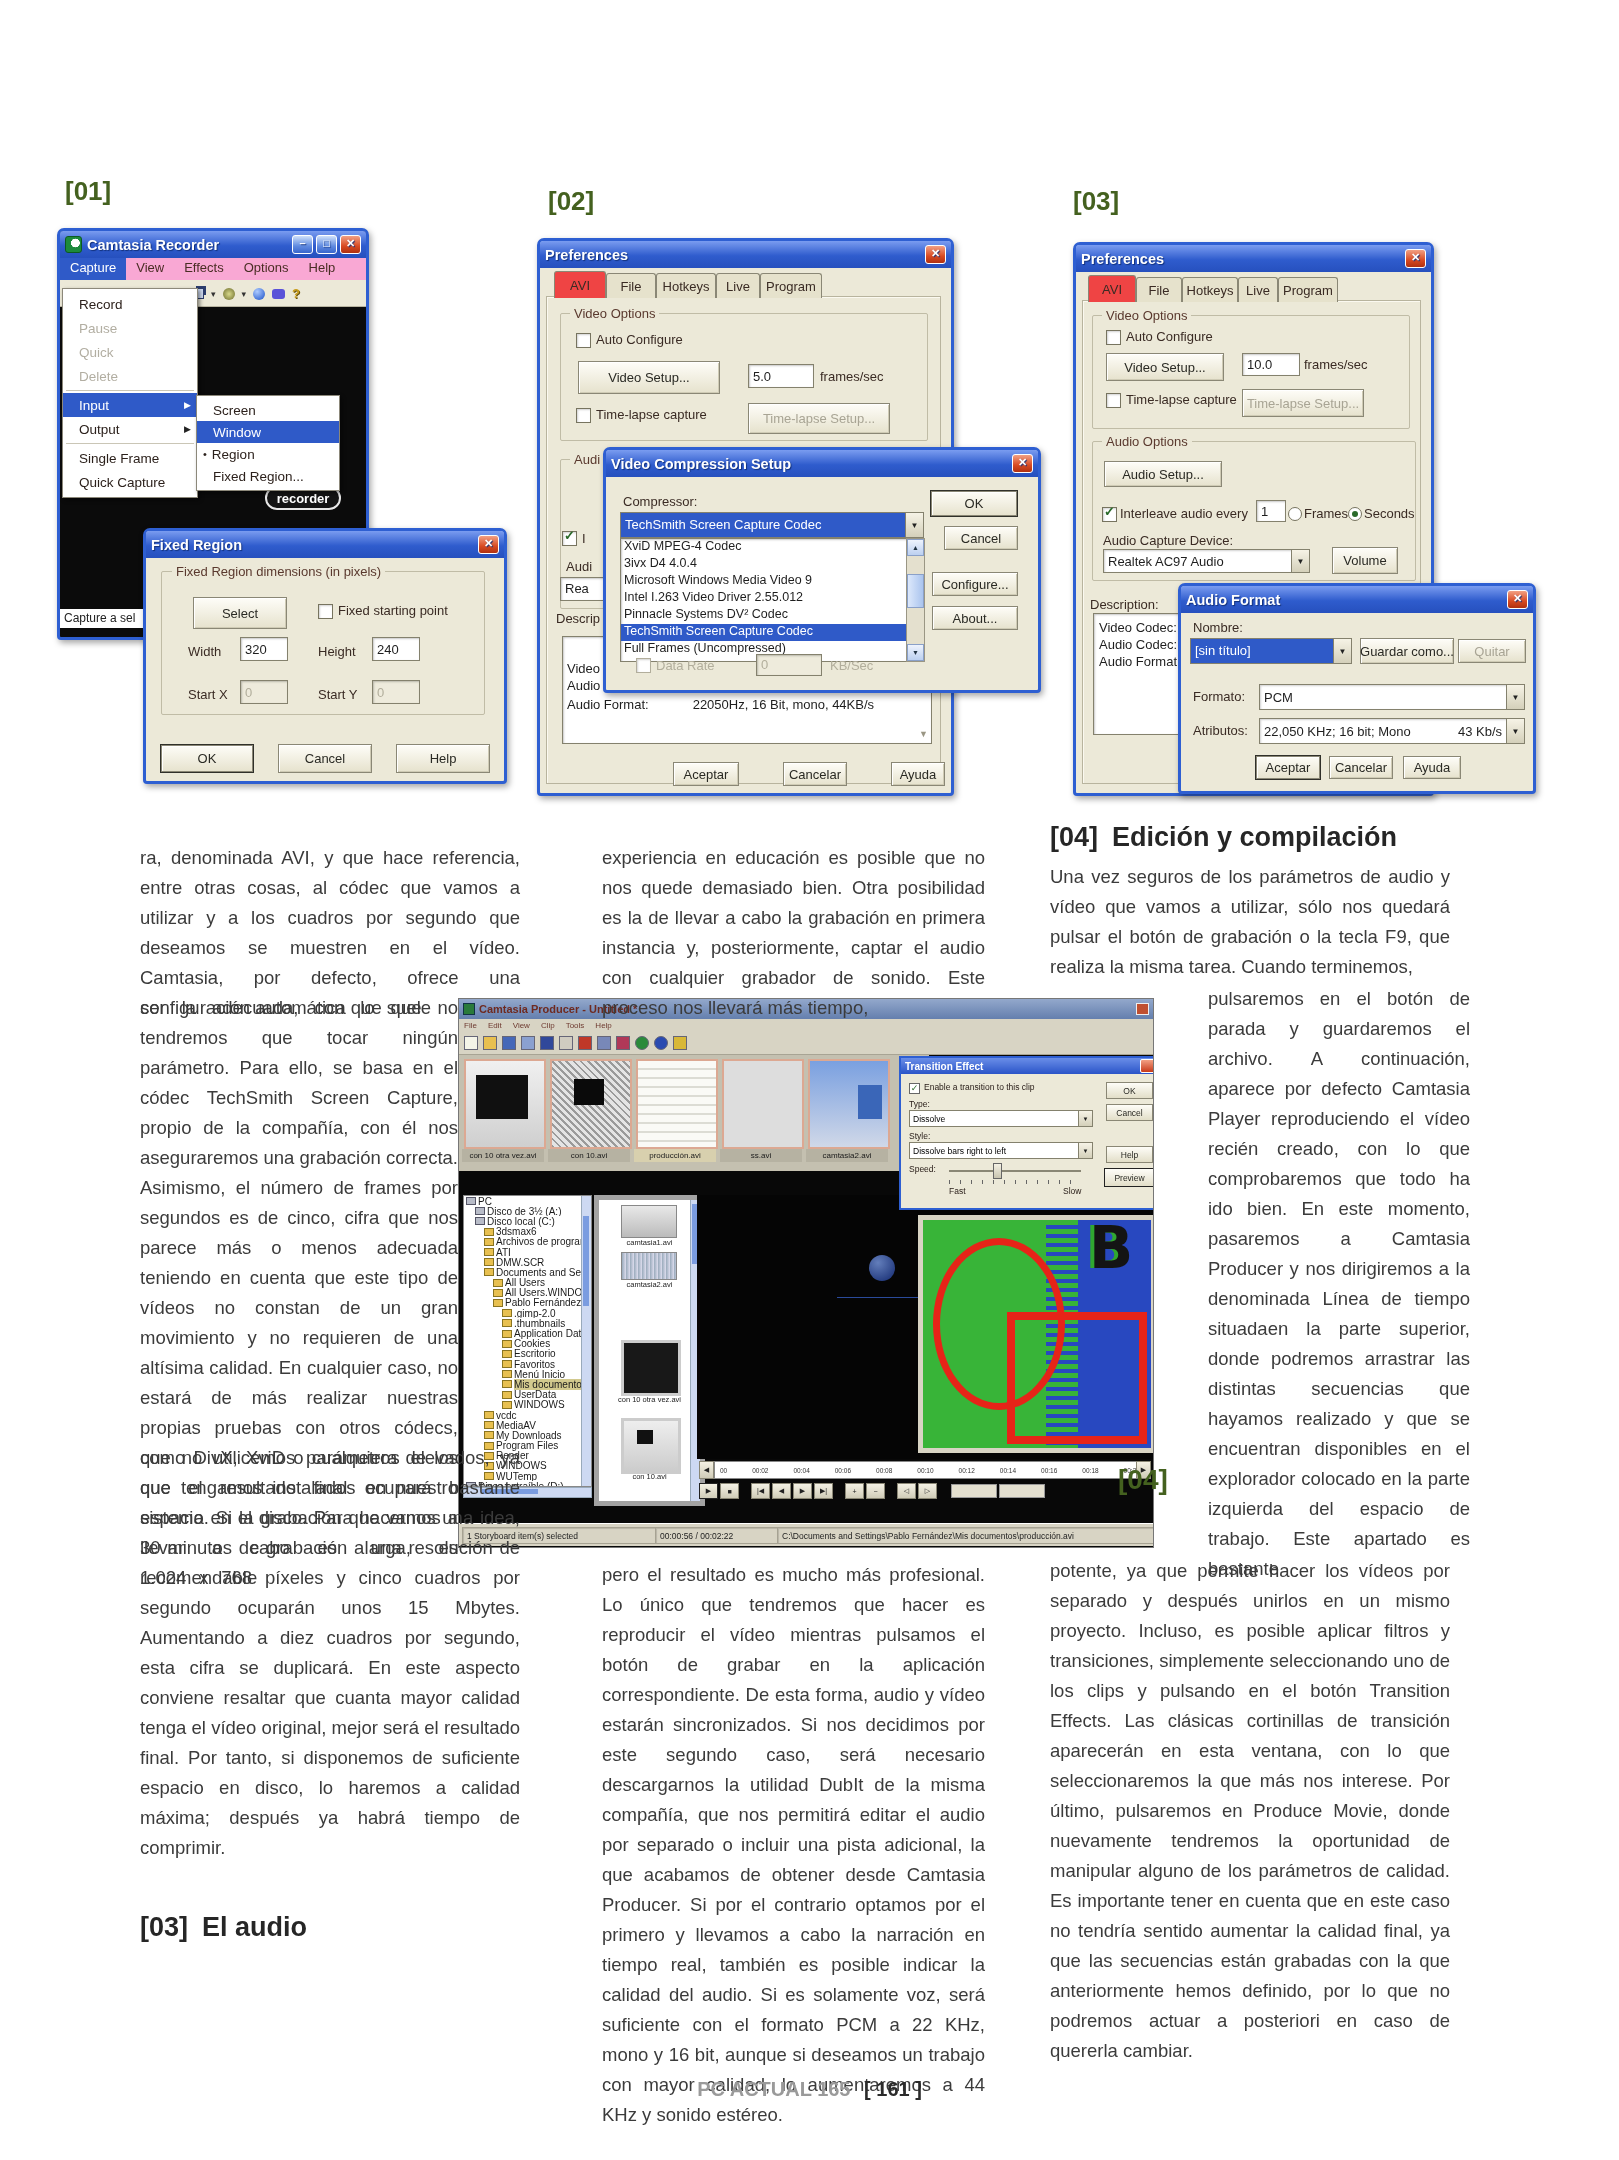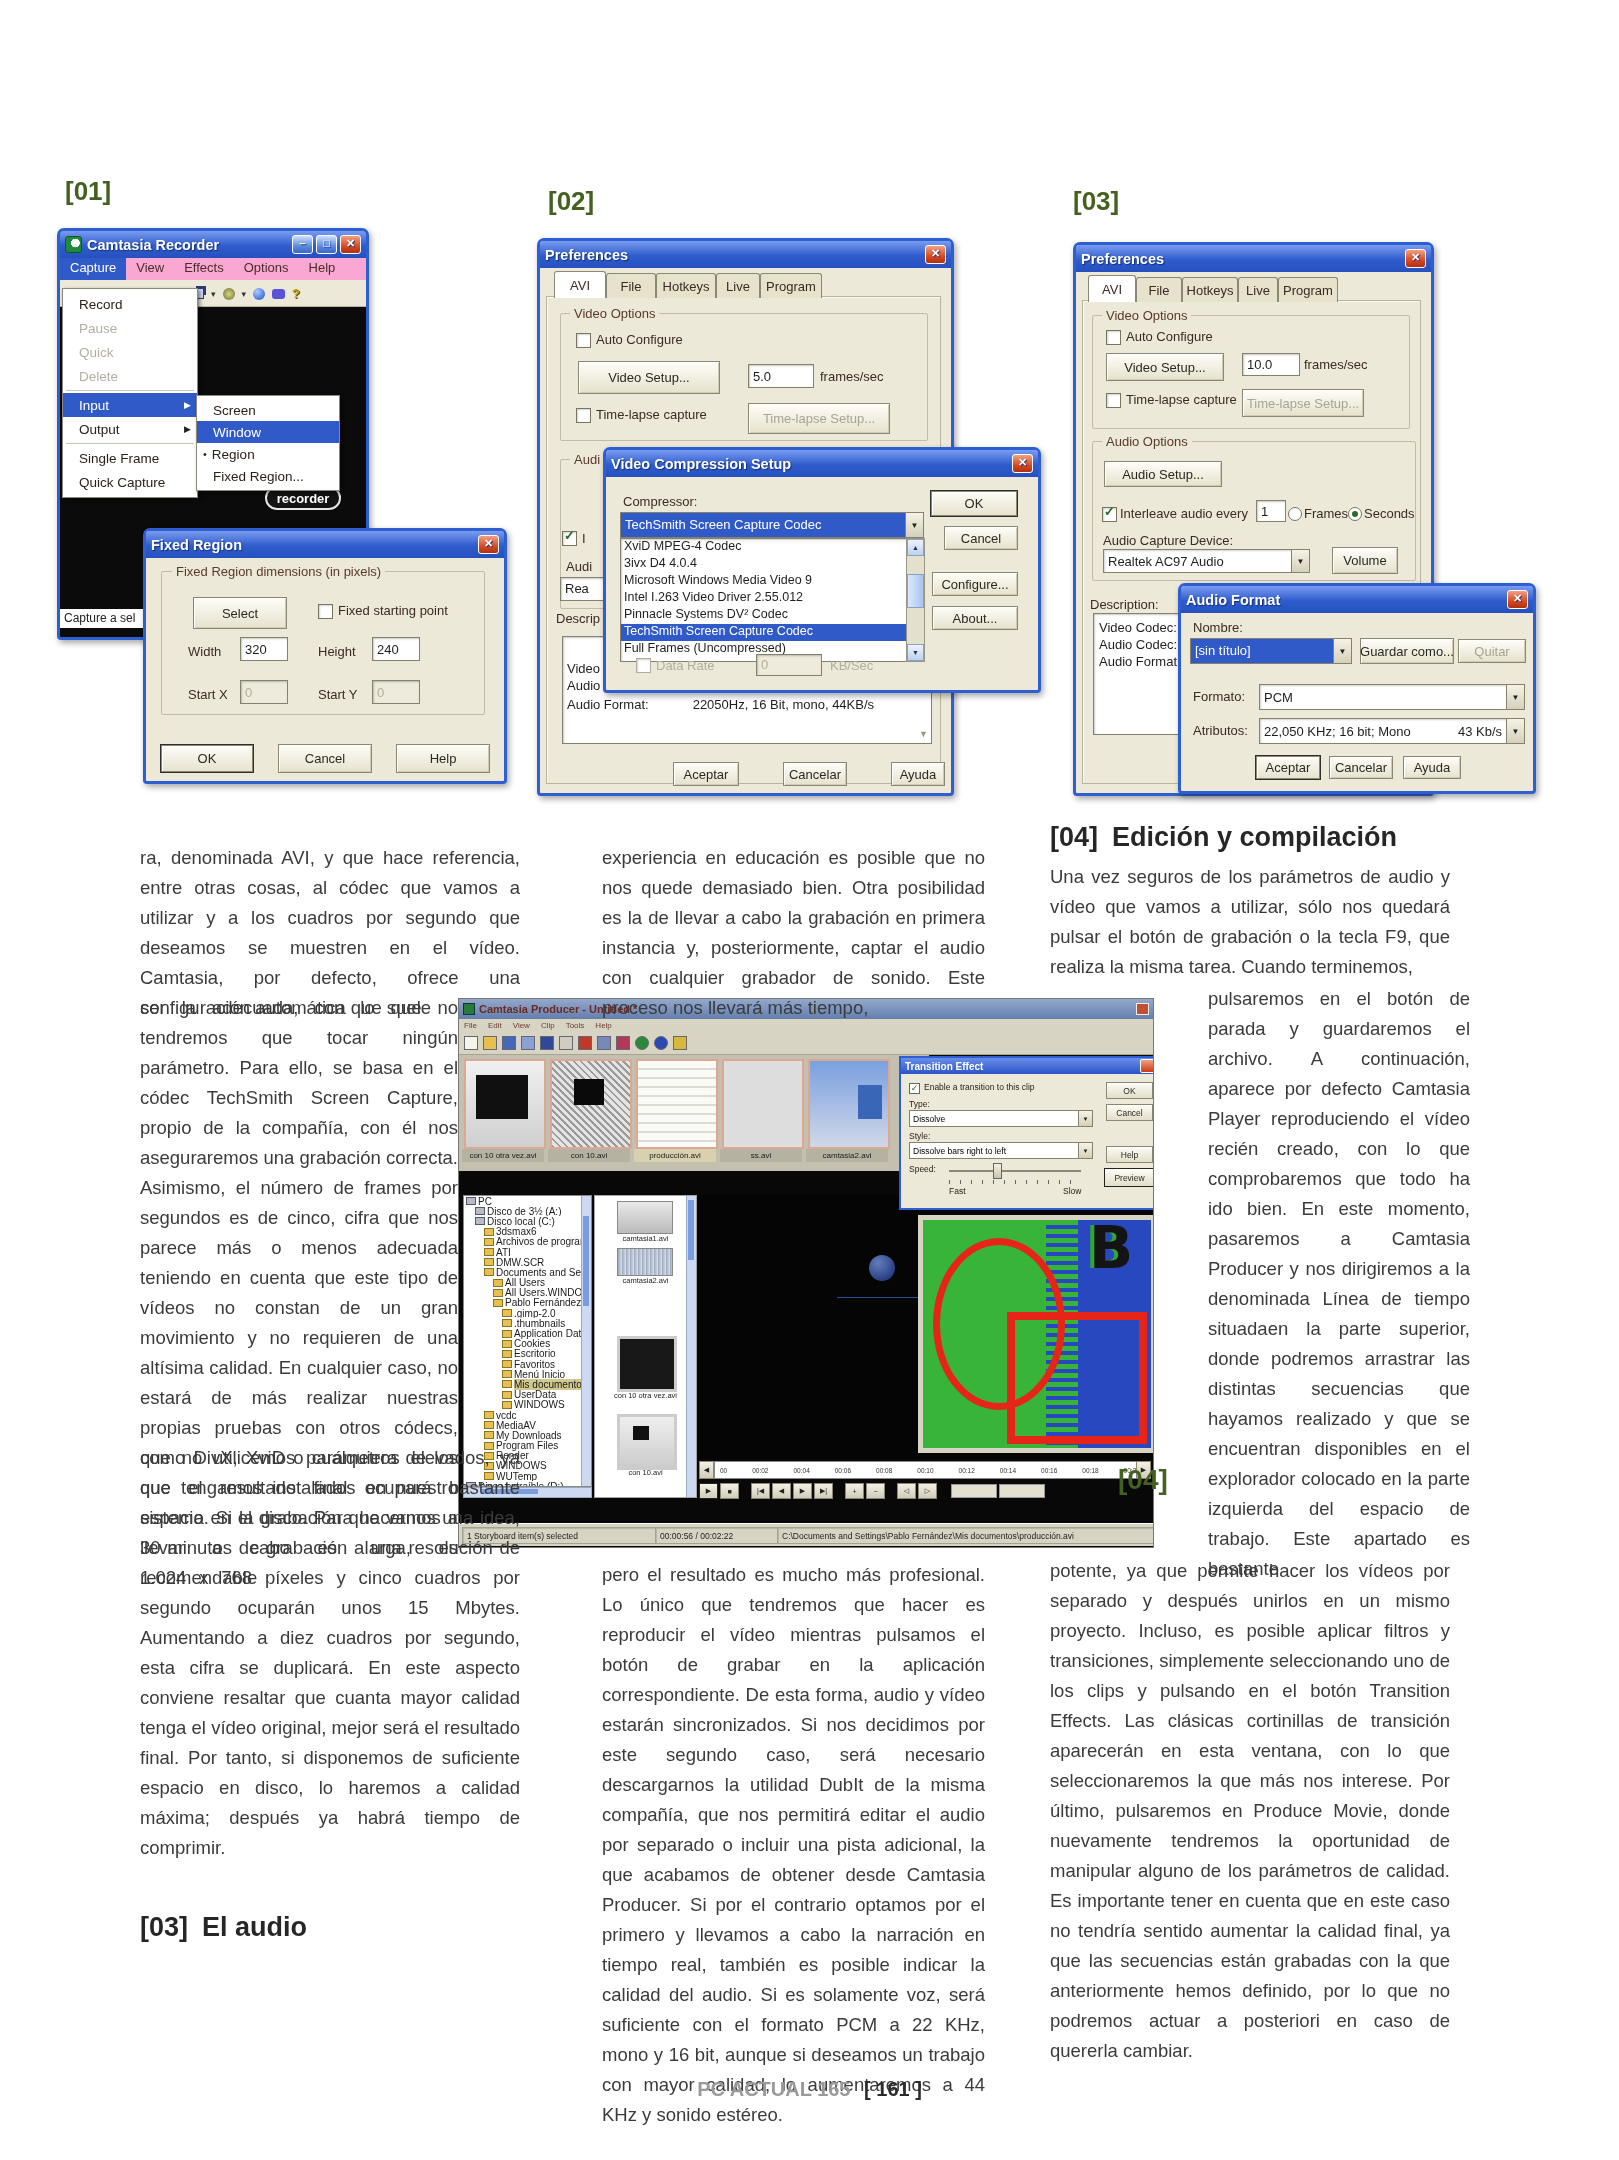"AVI" .tab.active { background: #ffffff -> #ef4444 }
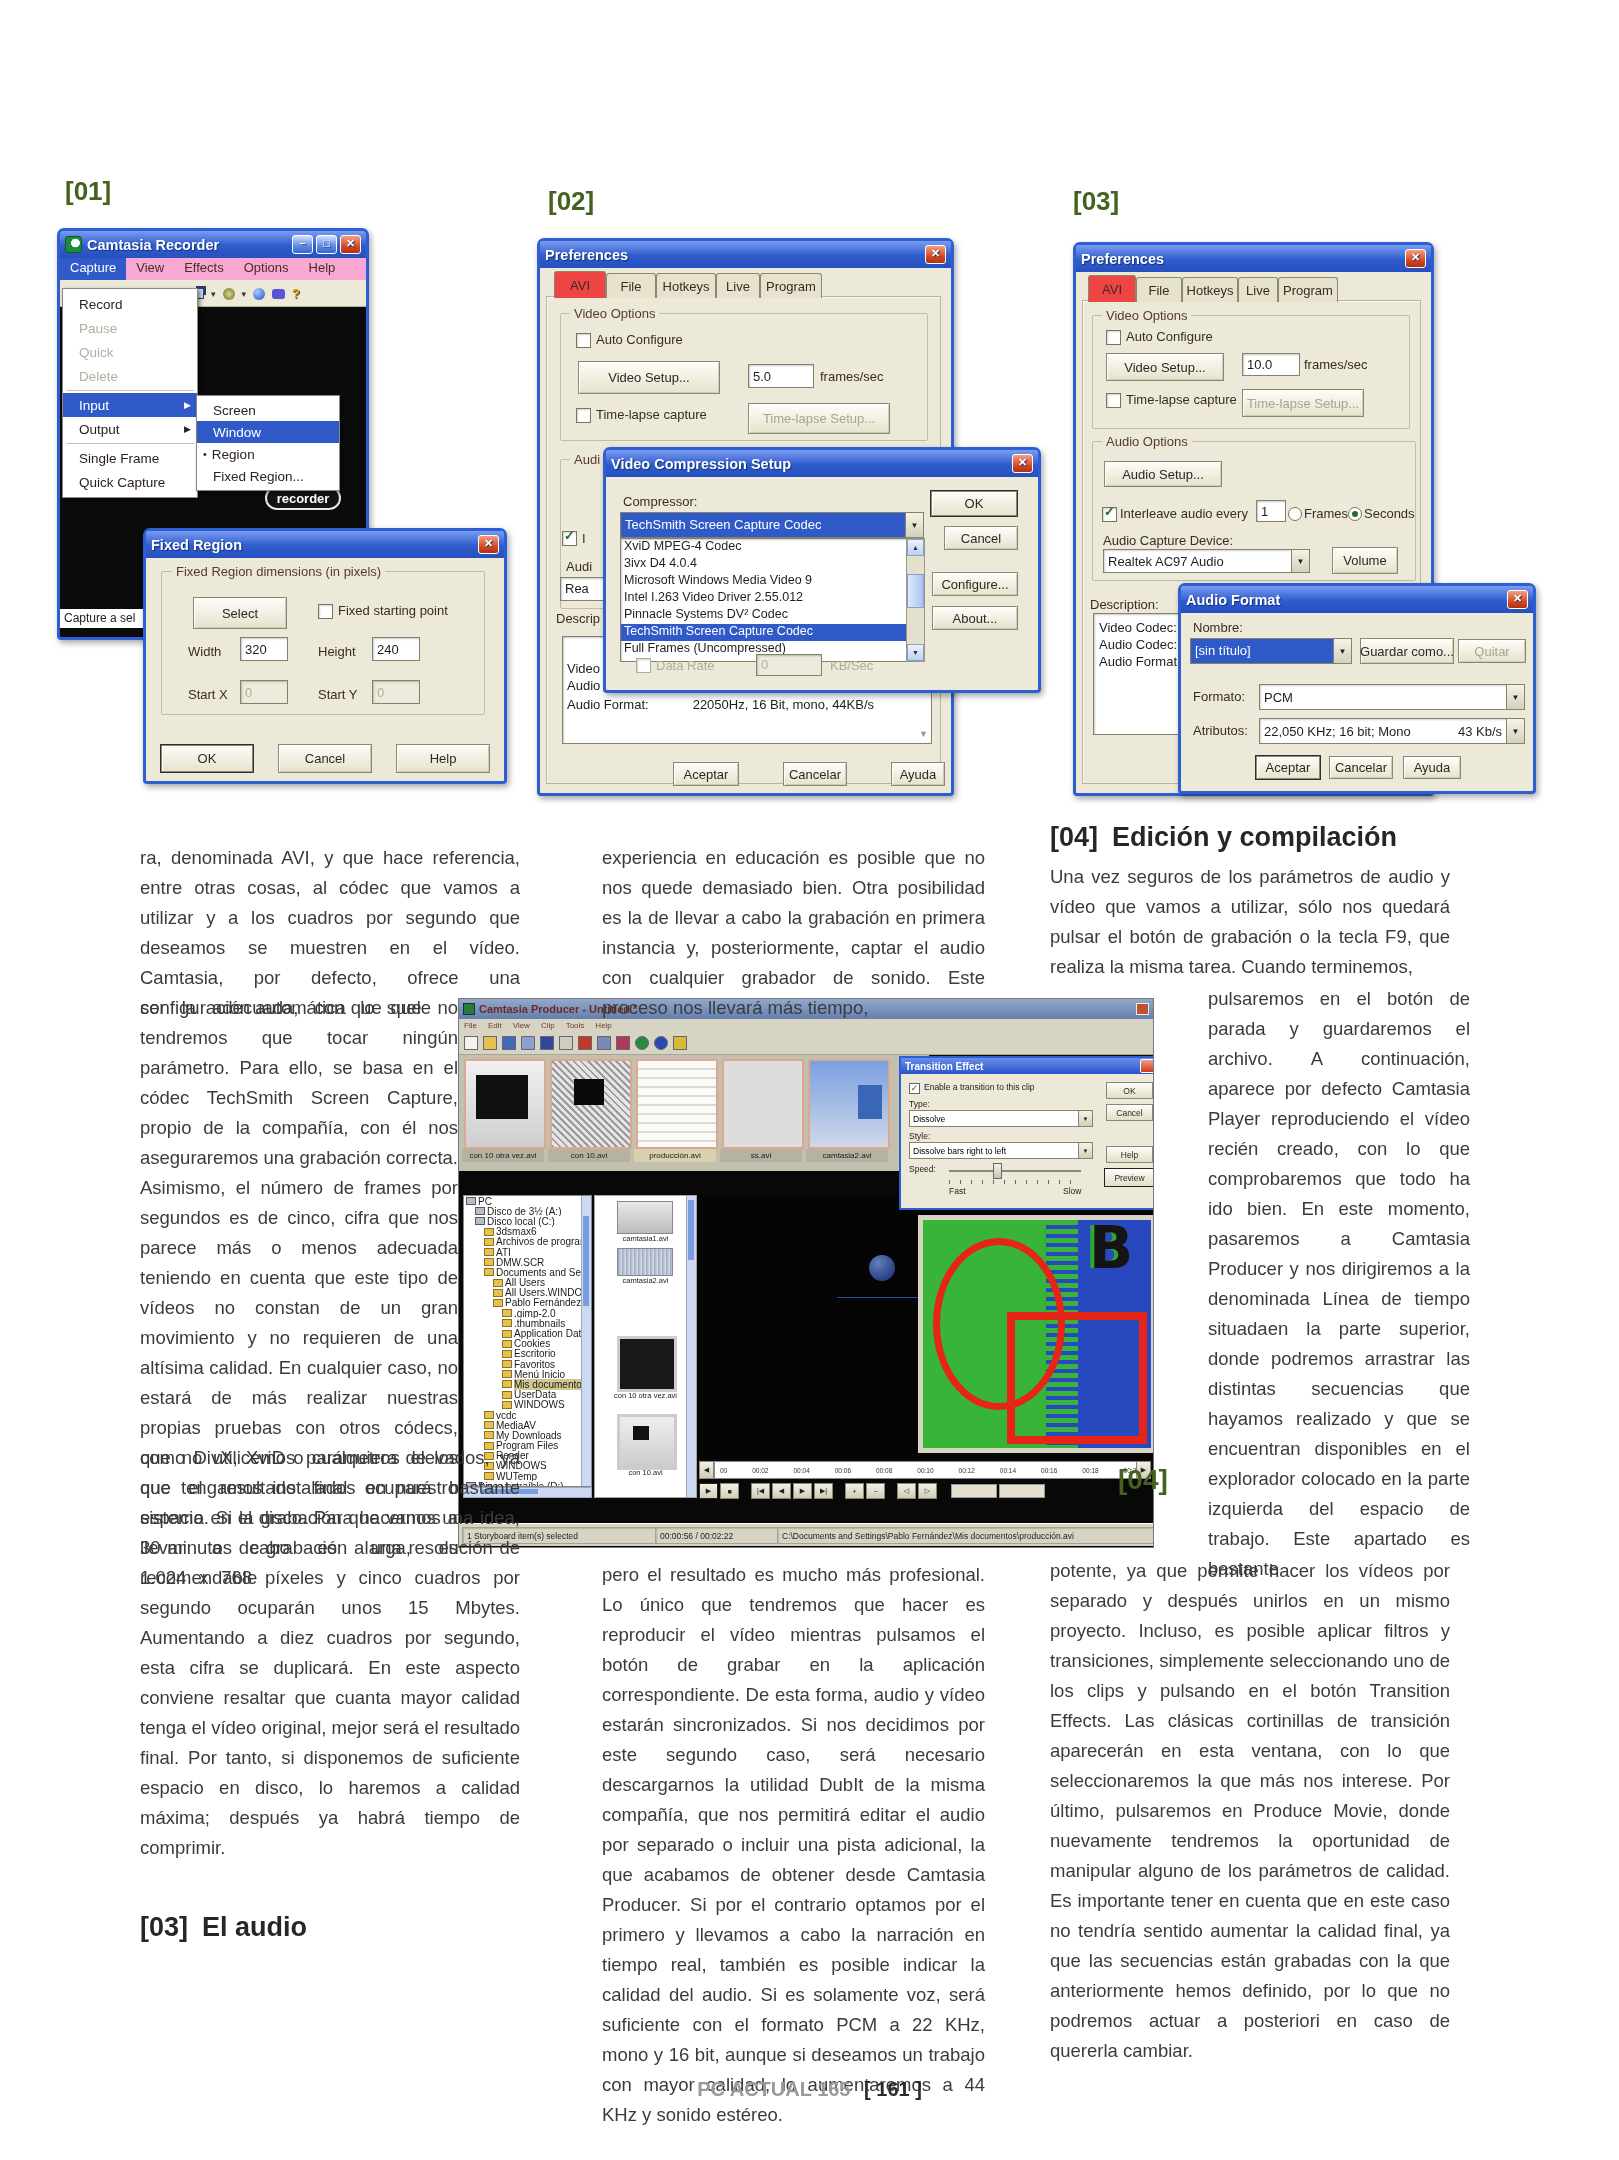"camtasia1.avi" div { border: 1px solid #a3a3a3 -> 5px solid #a3a3a3 }
